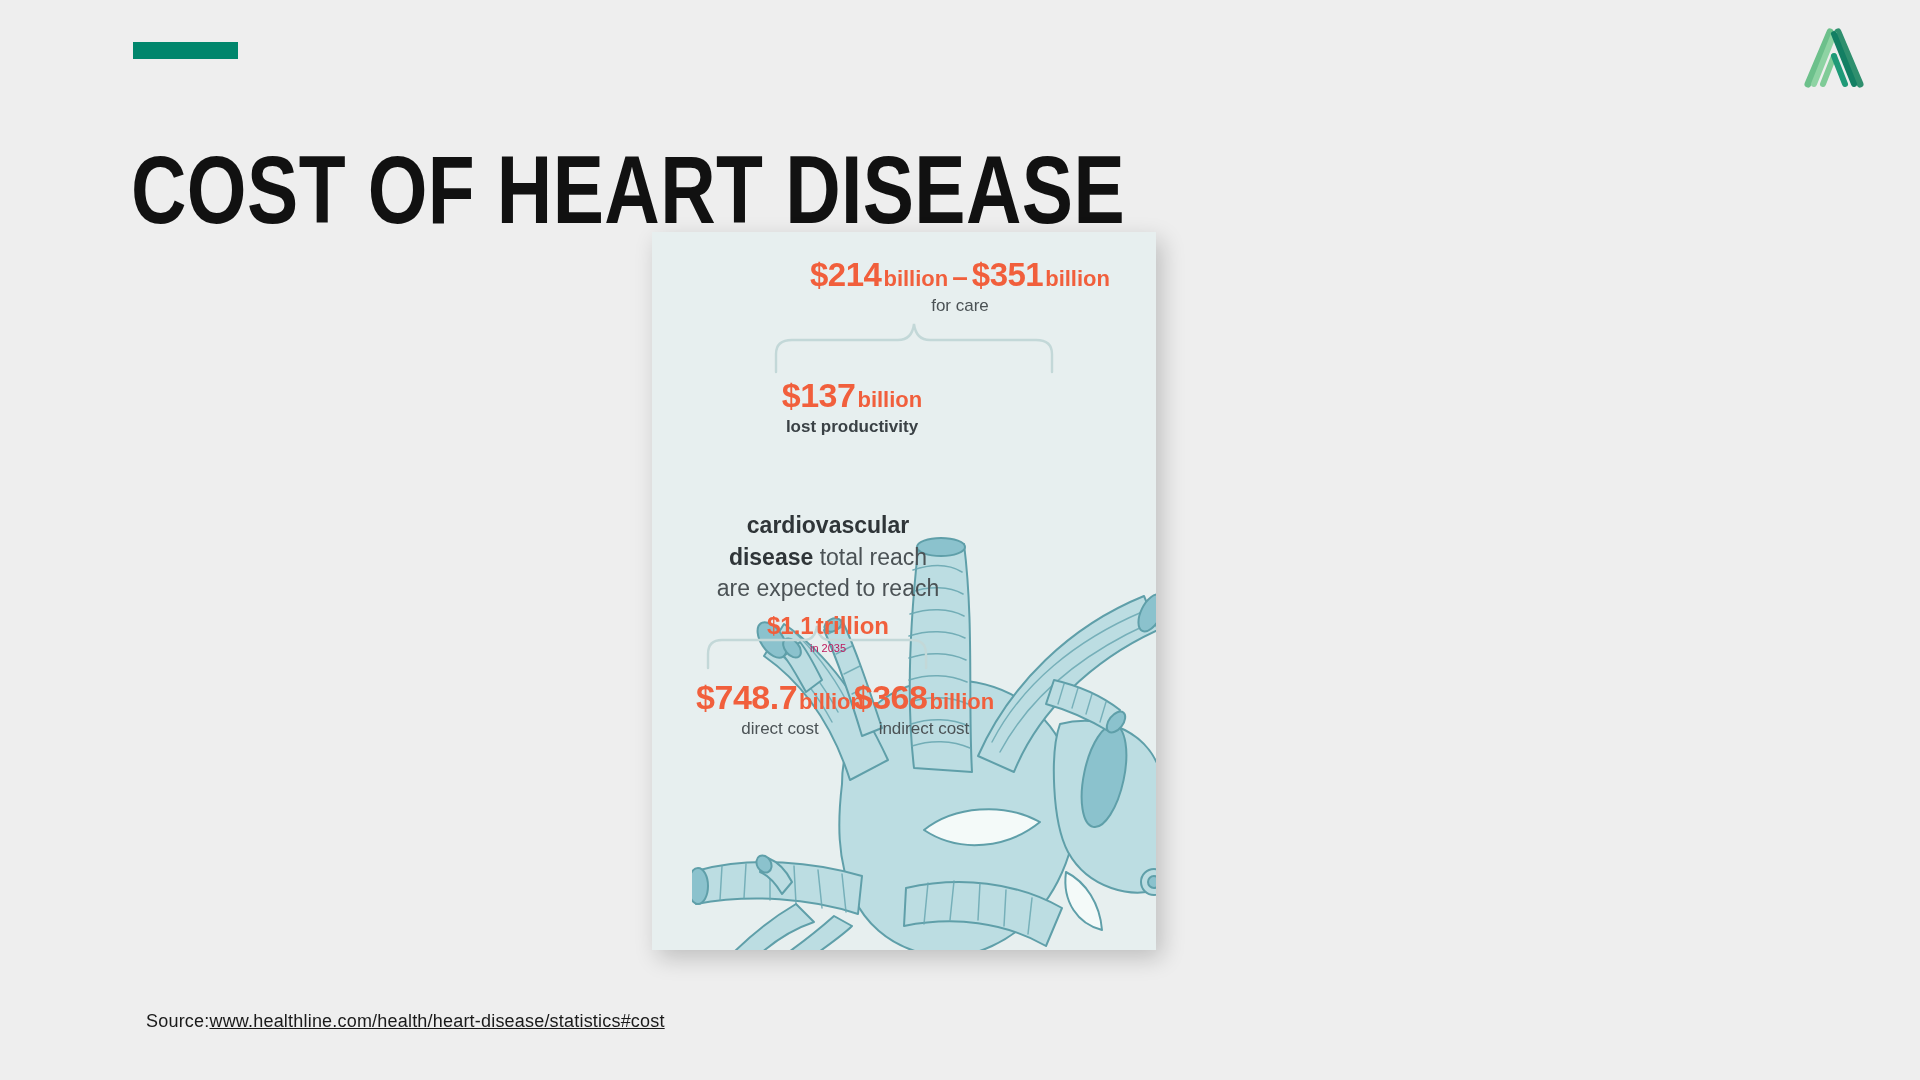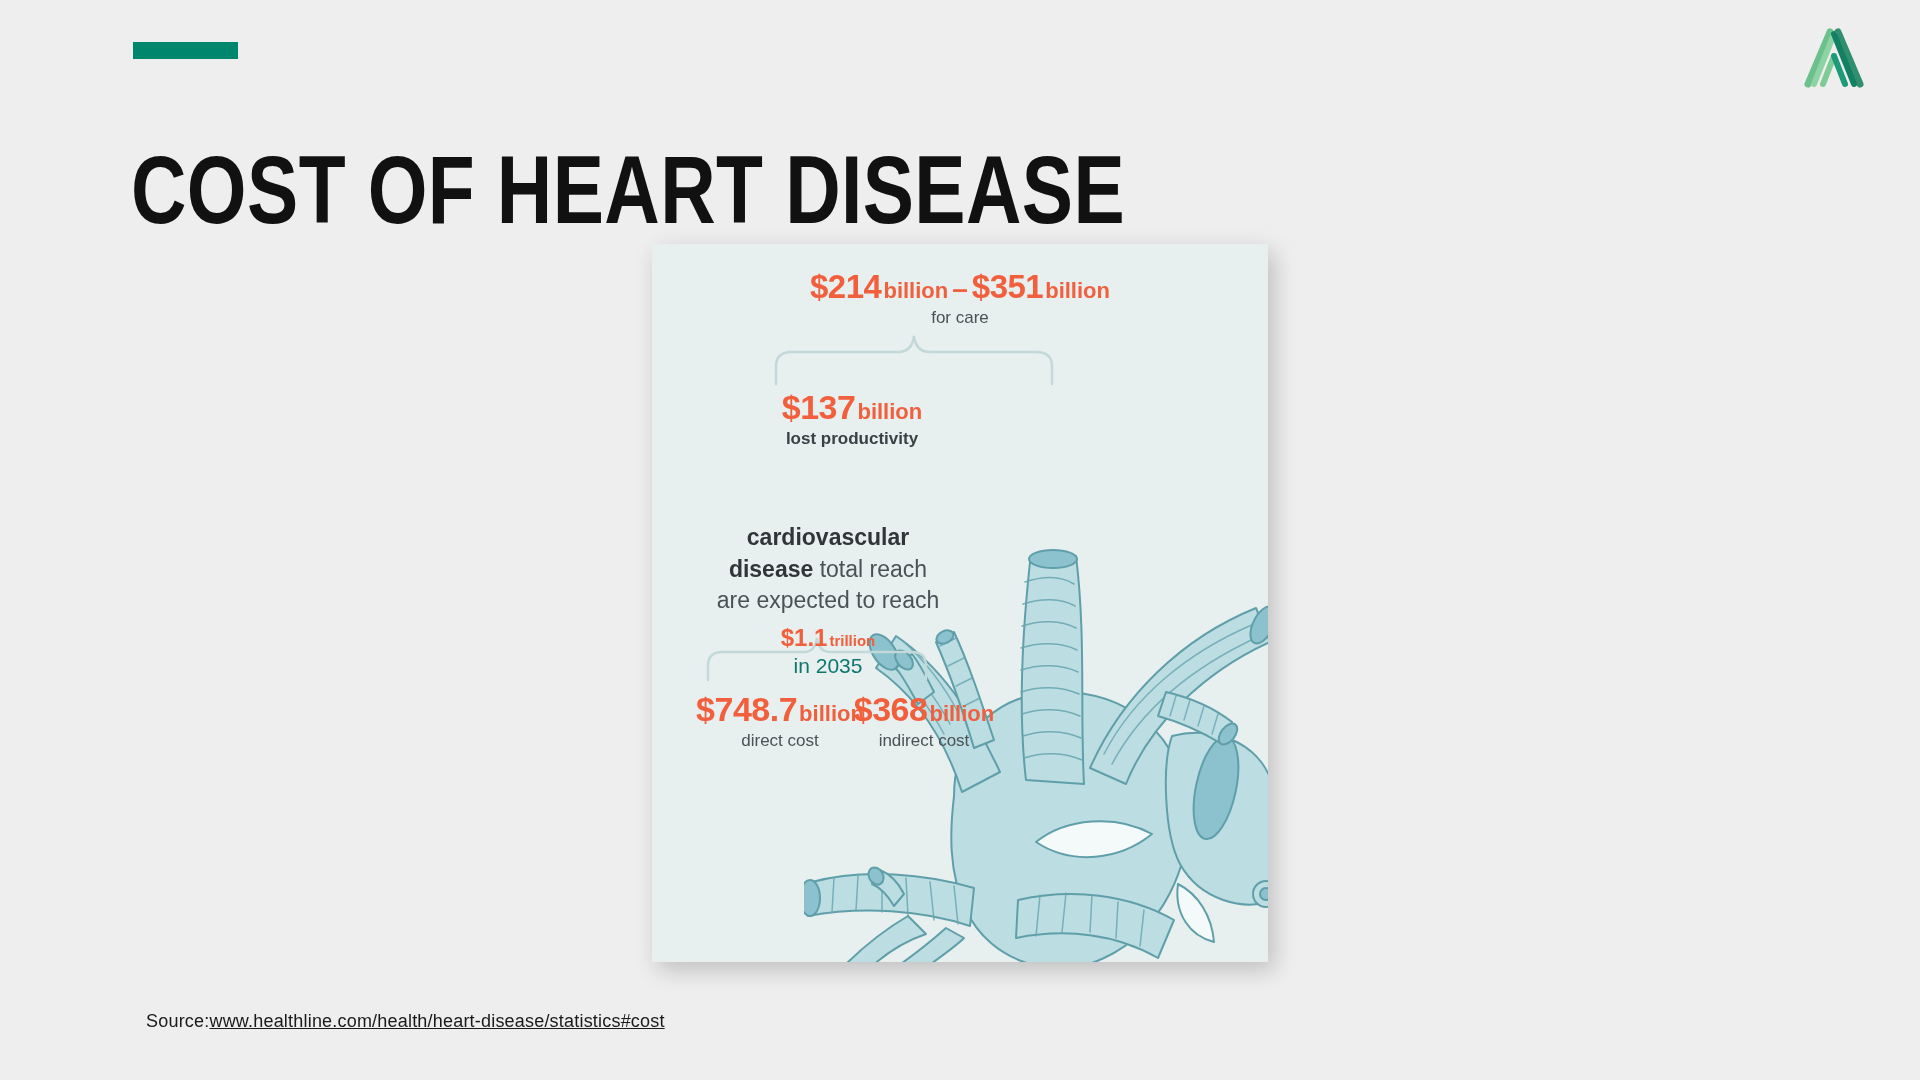"$214billion – $351billion" #infographic-card { top: 244px -> 232px; width: 616px -> 504px }
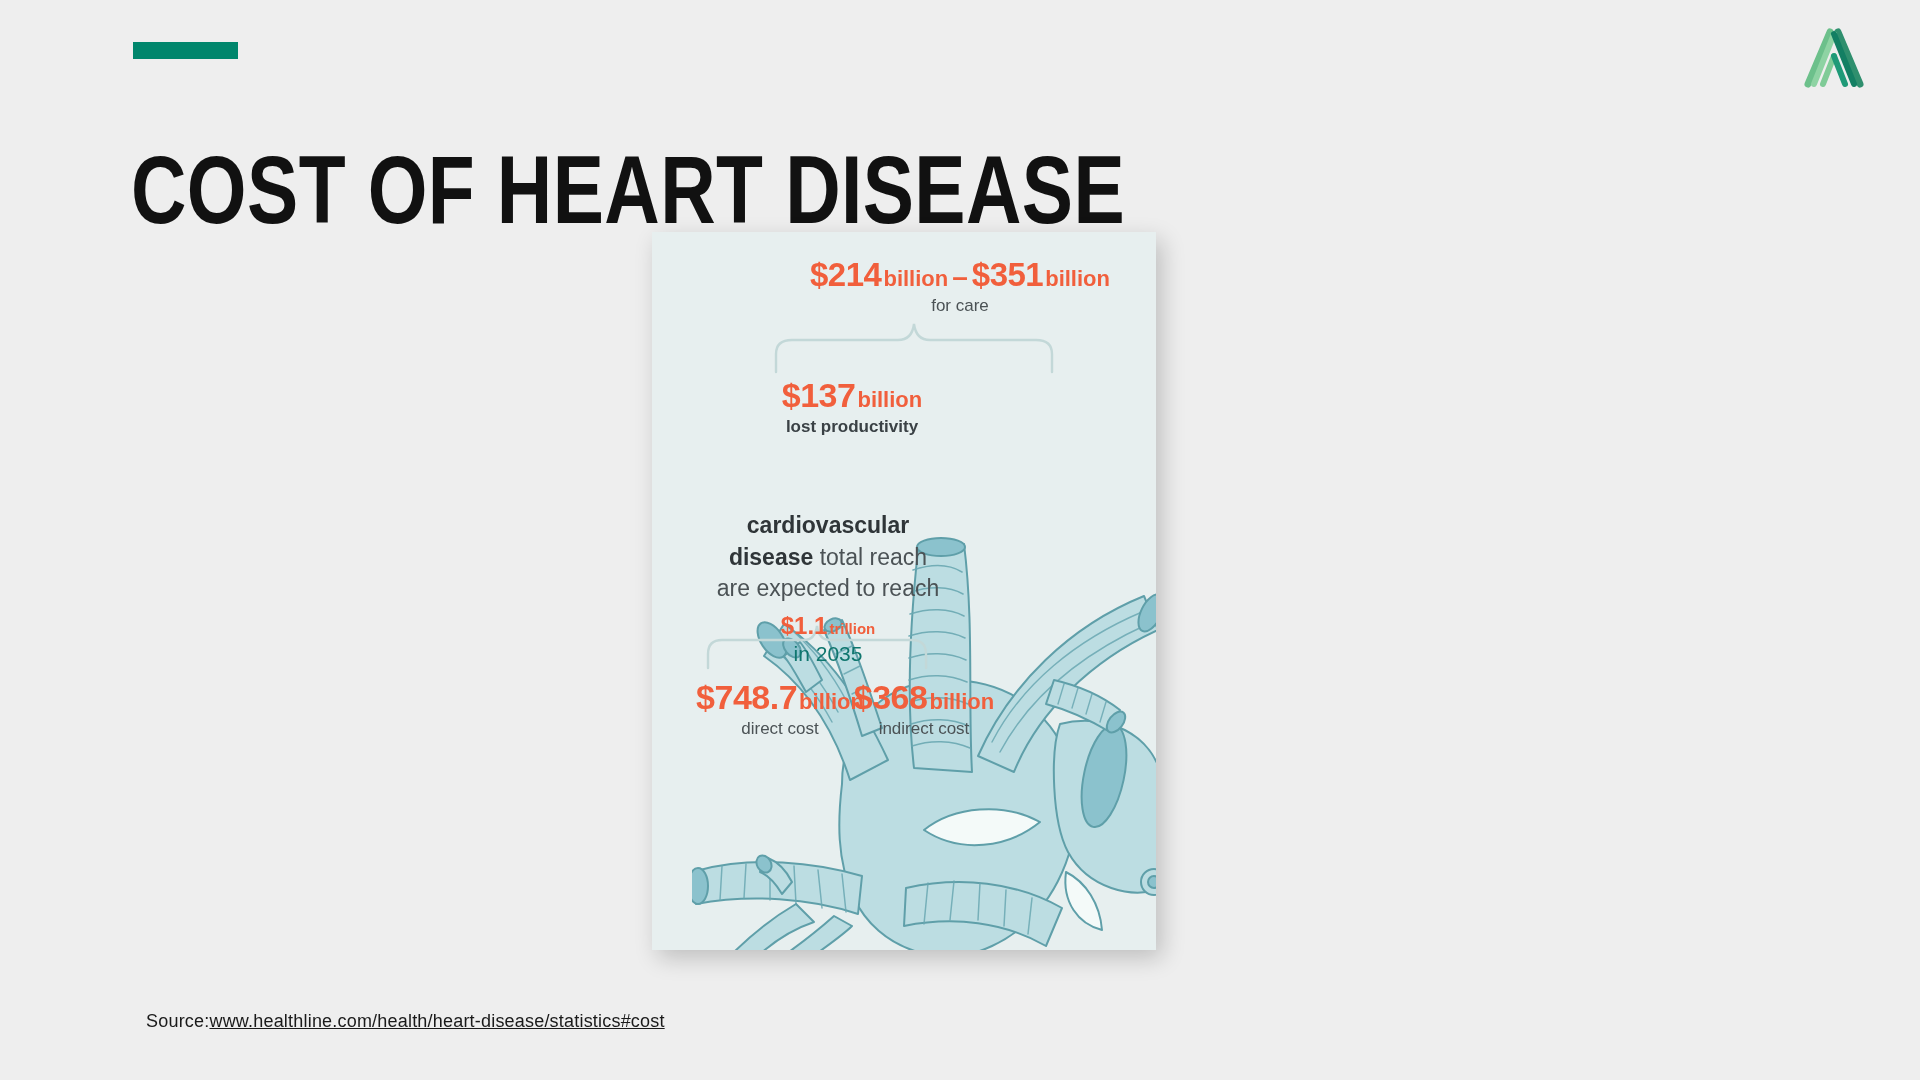"trillion" #projection-block .proj-amount .unit { font-size: 15px -> 24px }
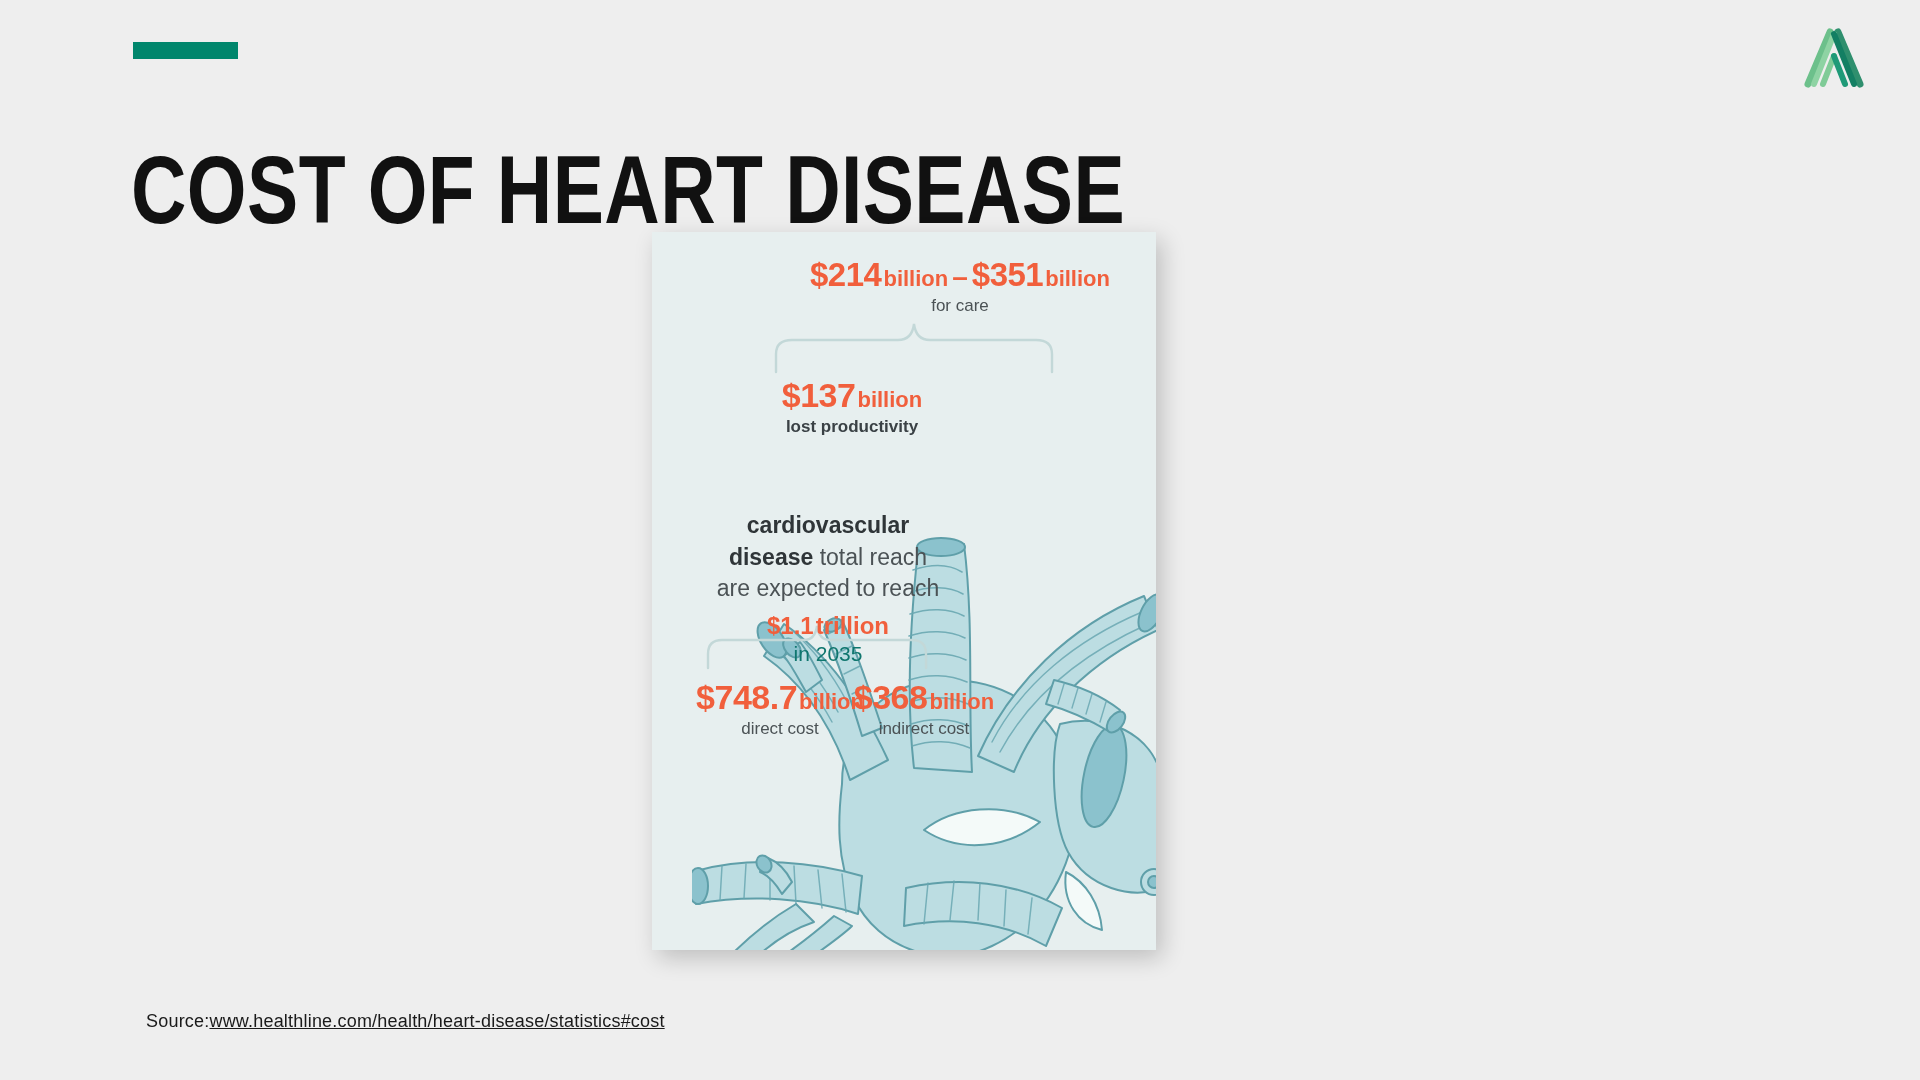"in 2035" #projection-block .proj-year { color: #0f766e -> #be185d; font-size: 21px -> 11px }
